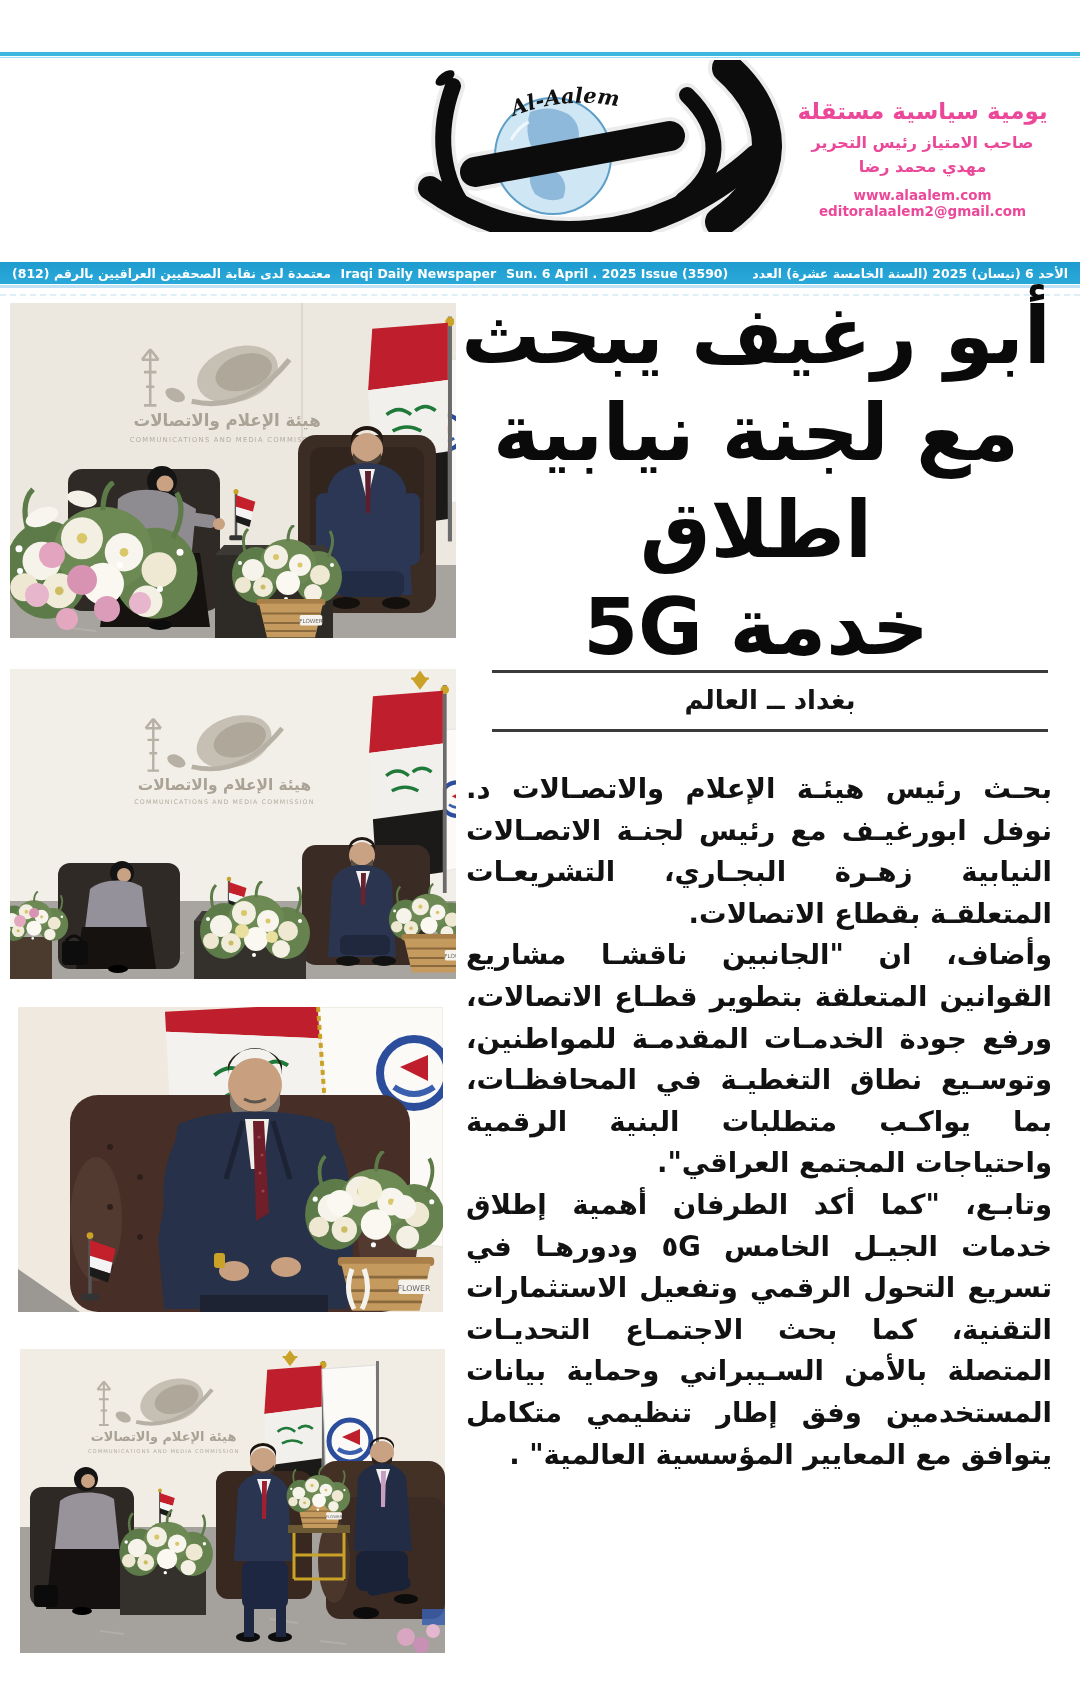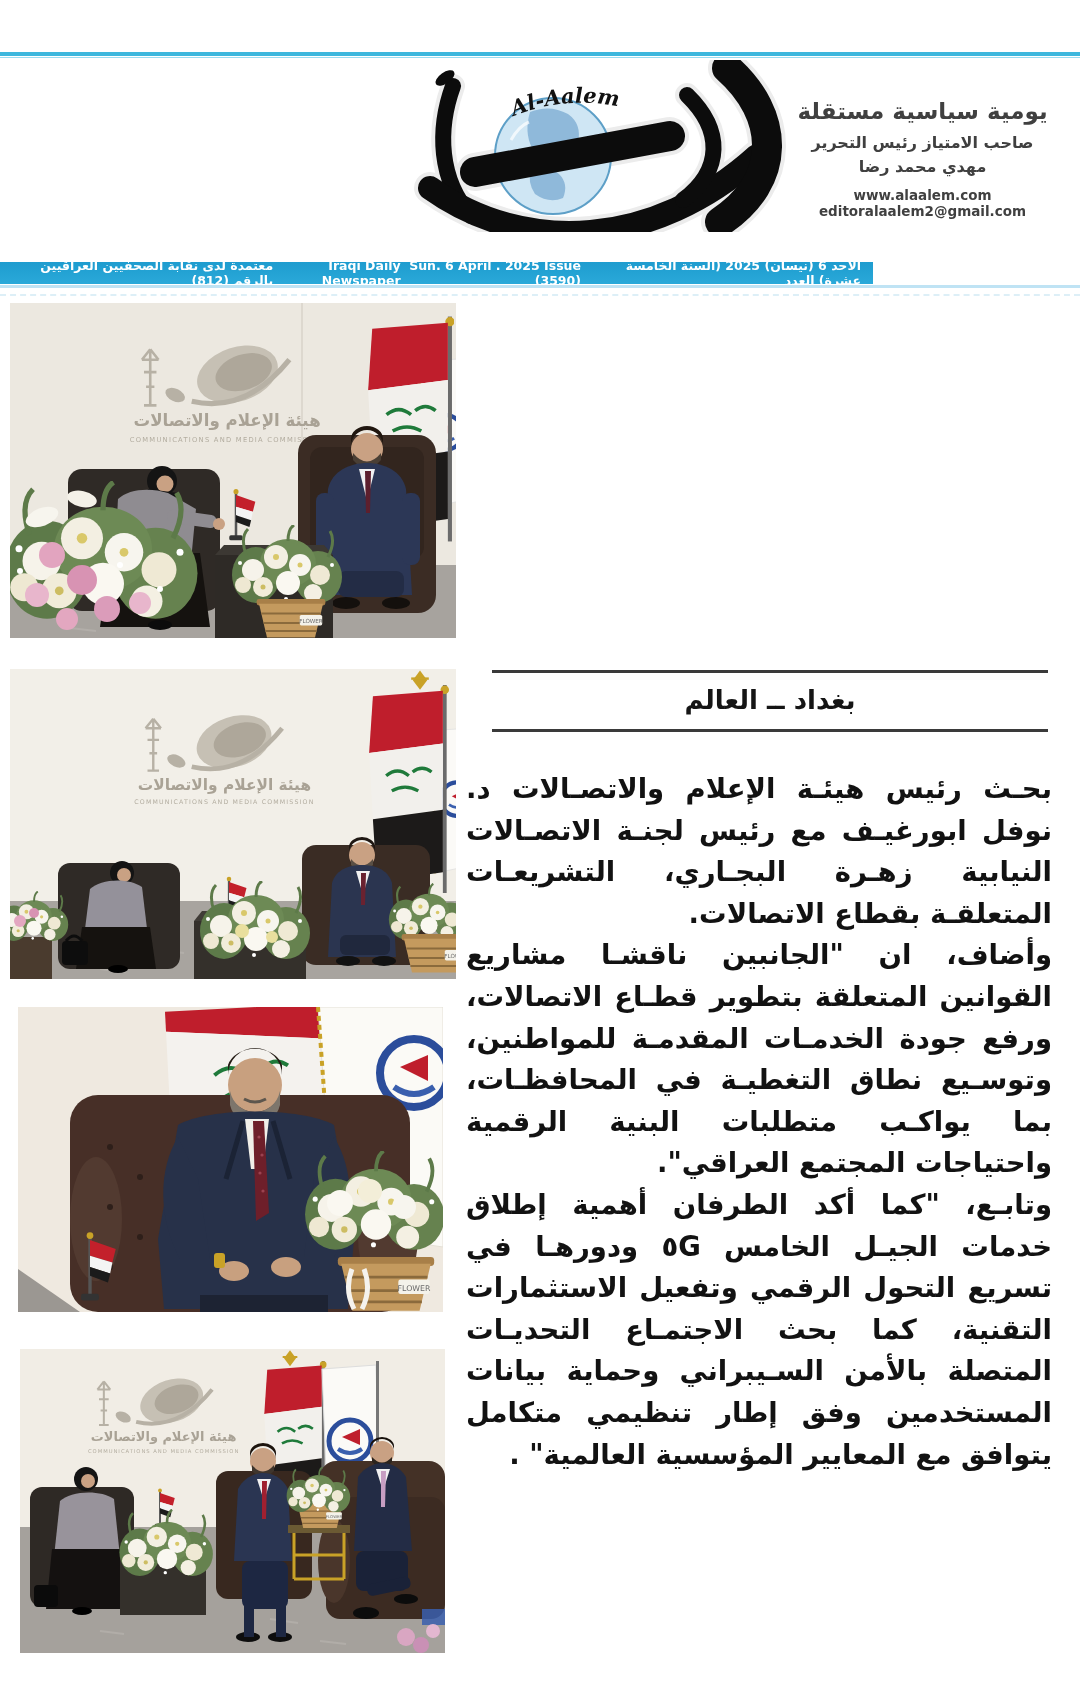"يومية سياسية مستقلة" .mast-info { color: #404040 -> #ec4899 }
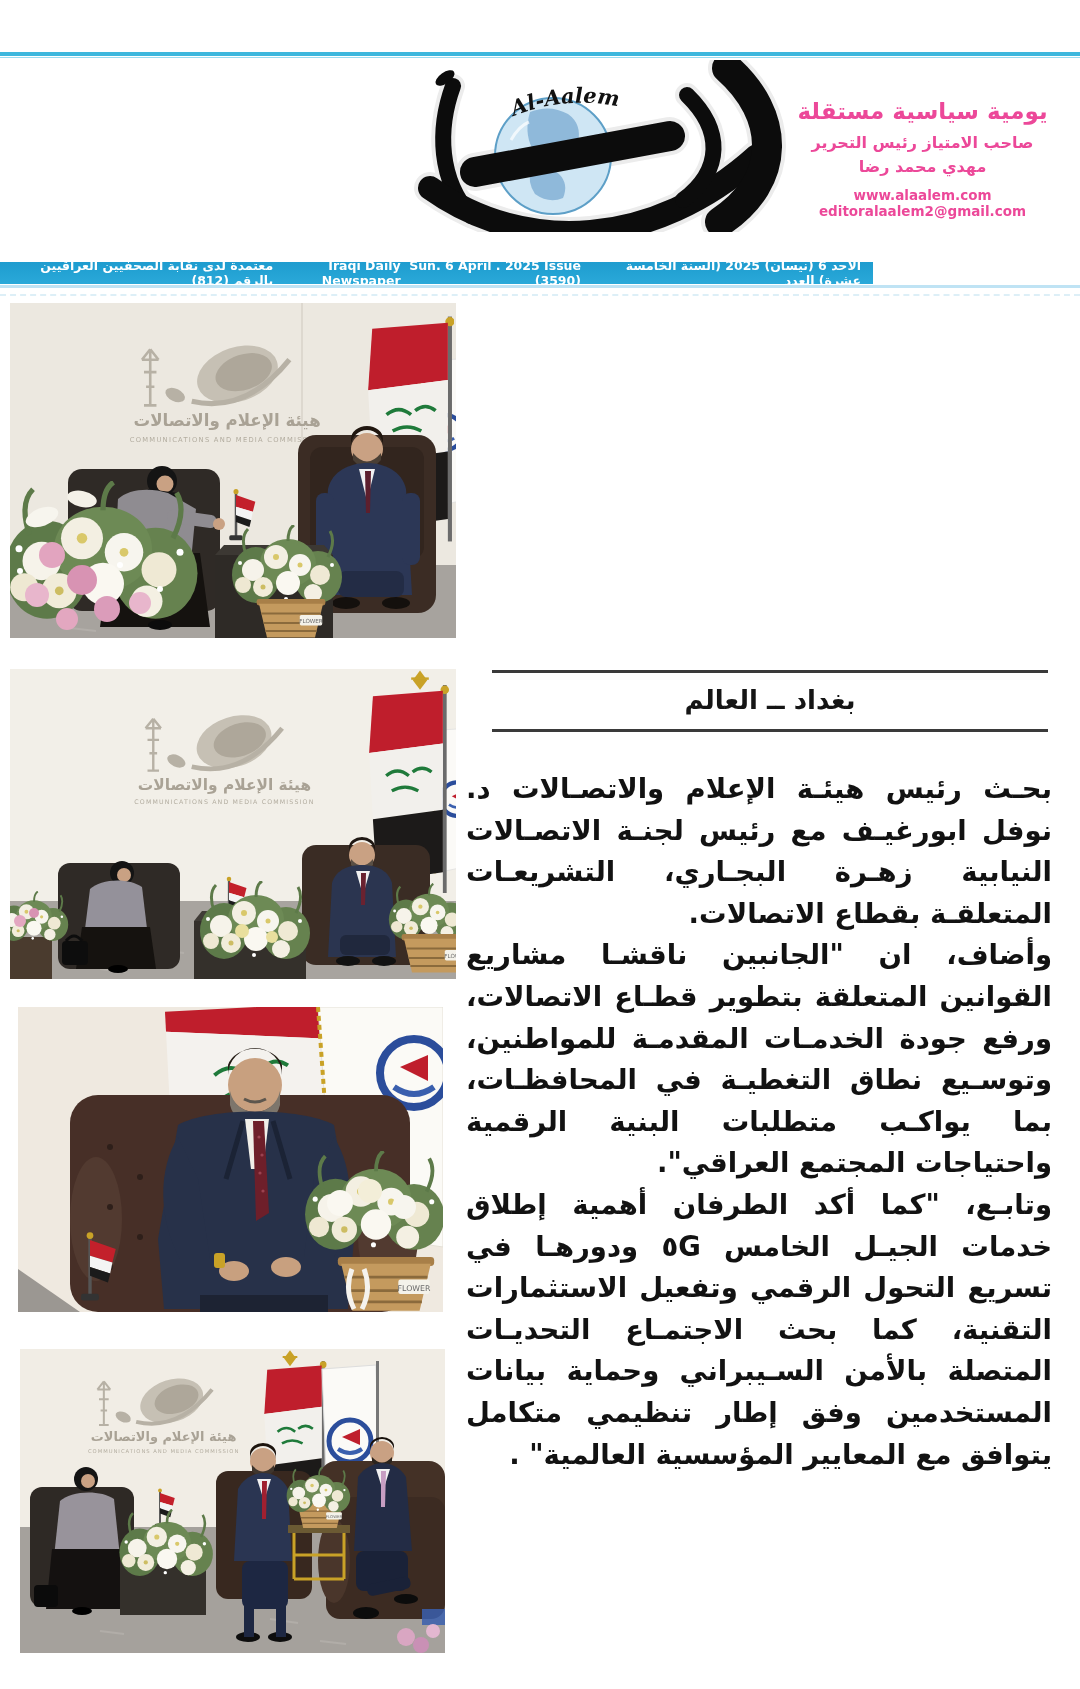"معتمدة لدى نقابة الصحفيين العراقيين" .info-bar { text-align: right -> none; width: 873px -> 1080px }
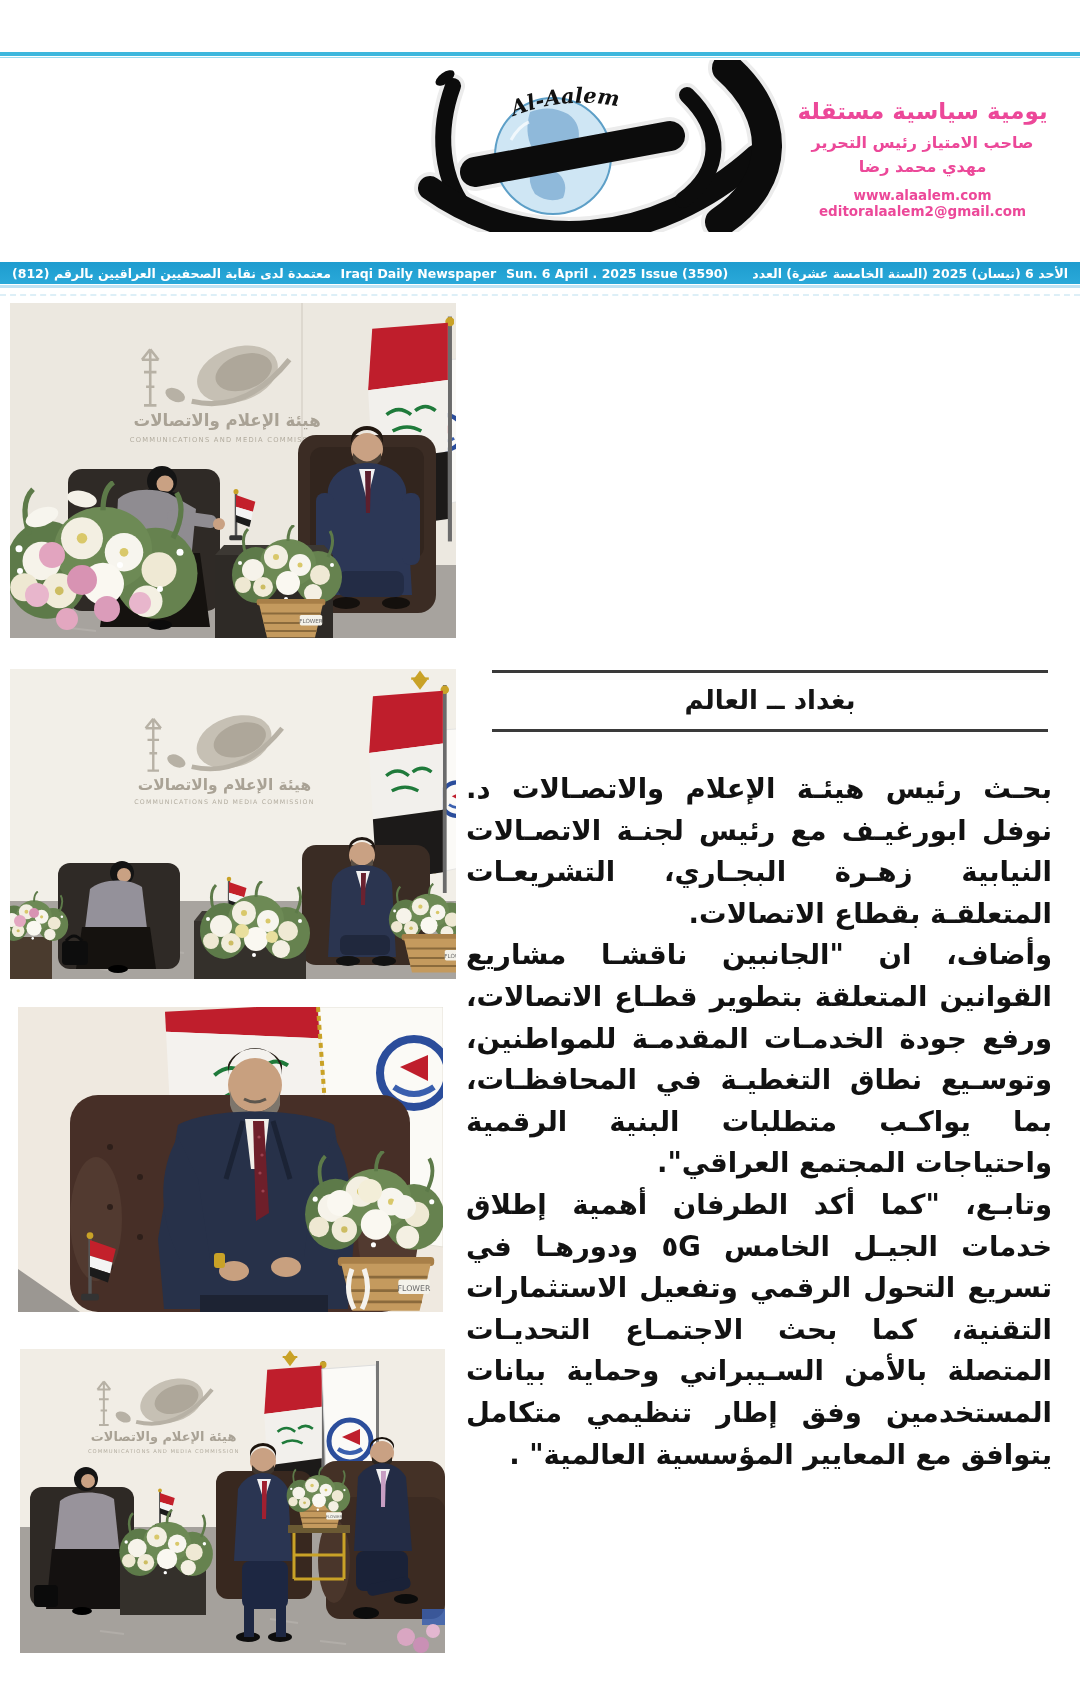"أبو رغيف يبحث" div.abs { html: none -> <div> <div>أبو رغيف يبحث</div> <div>مع لجنة نيابية اطلاق</div> <div>خدمة 5G</div> </div> }
